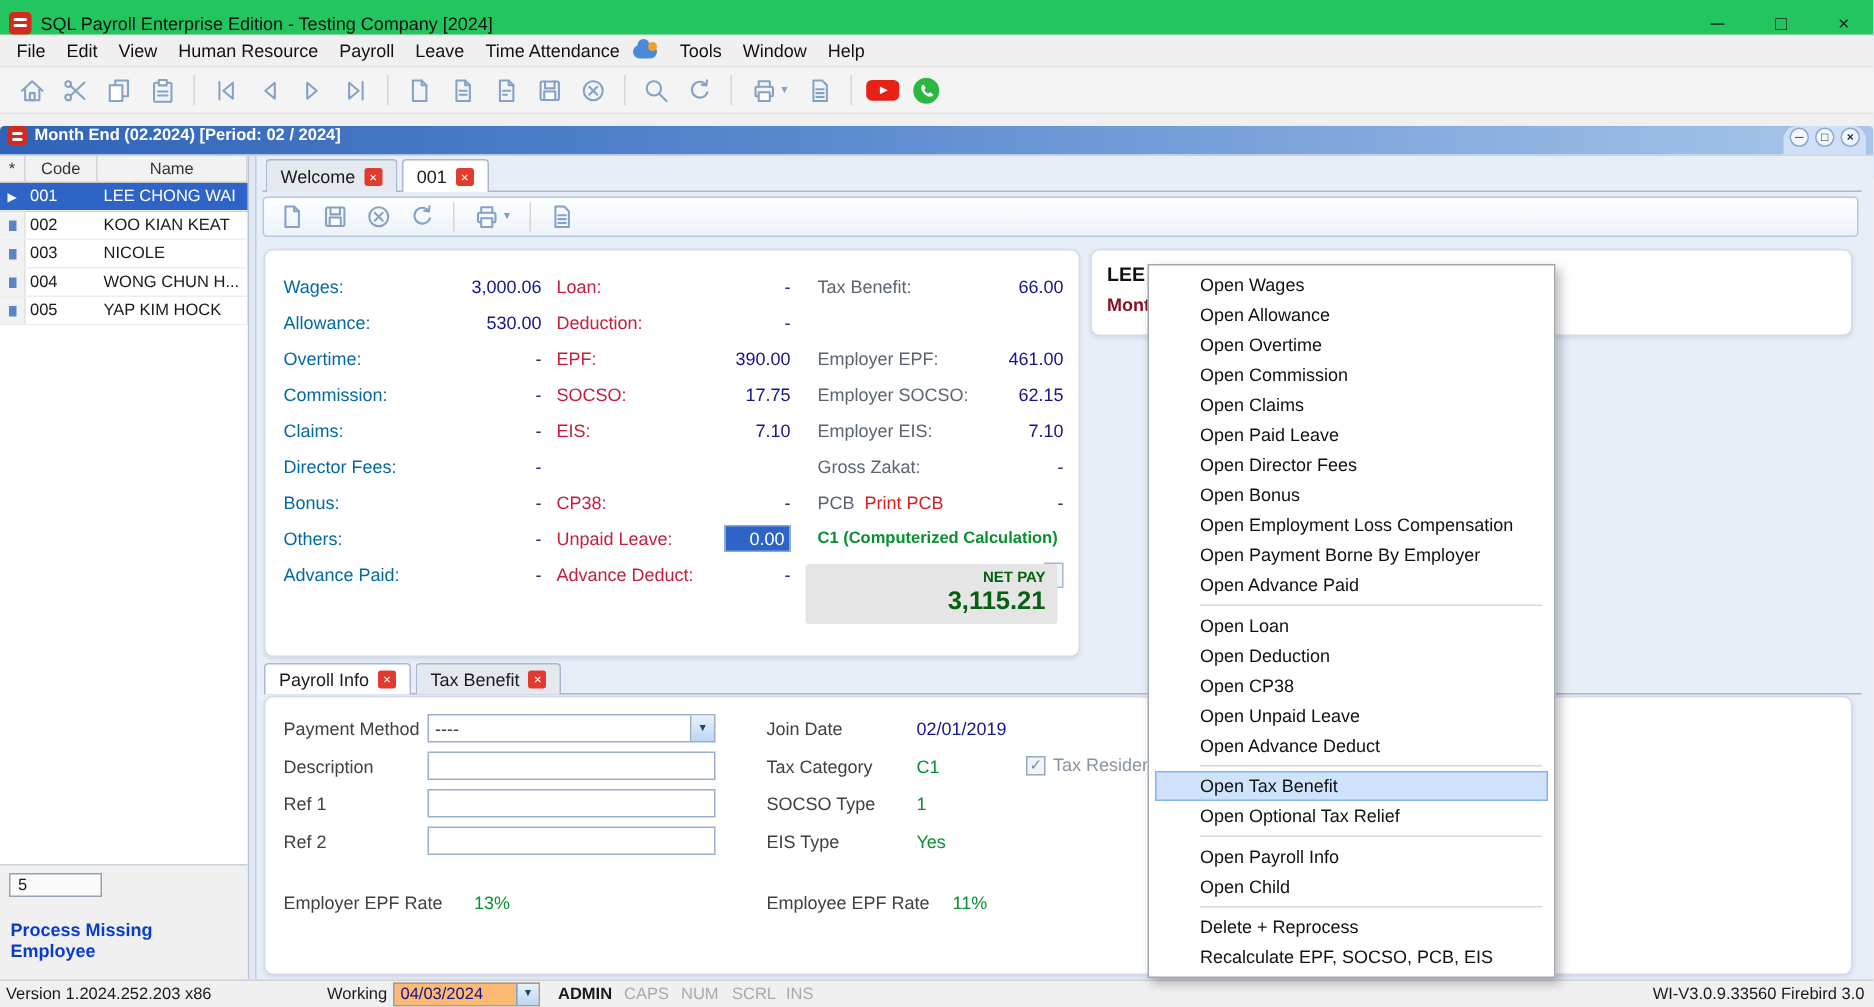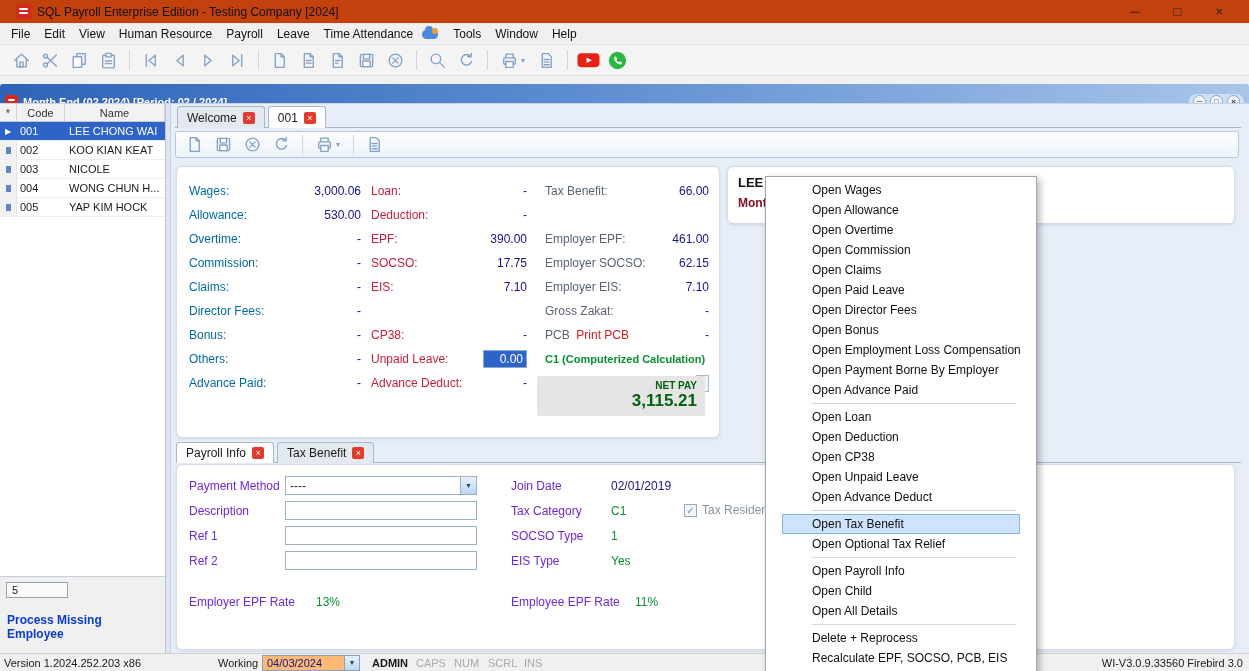"SQL Payroll Enterprise Edition -" .titlebar { align-items: center -> flex-end; background: #c2410c -> #22c55e; padding: 0 16px -> 0 6px }
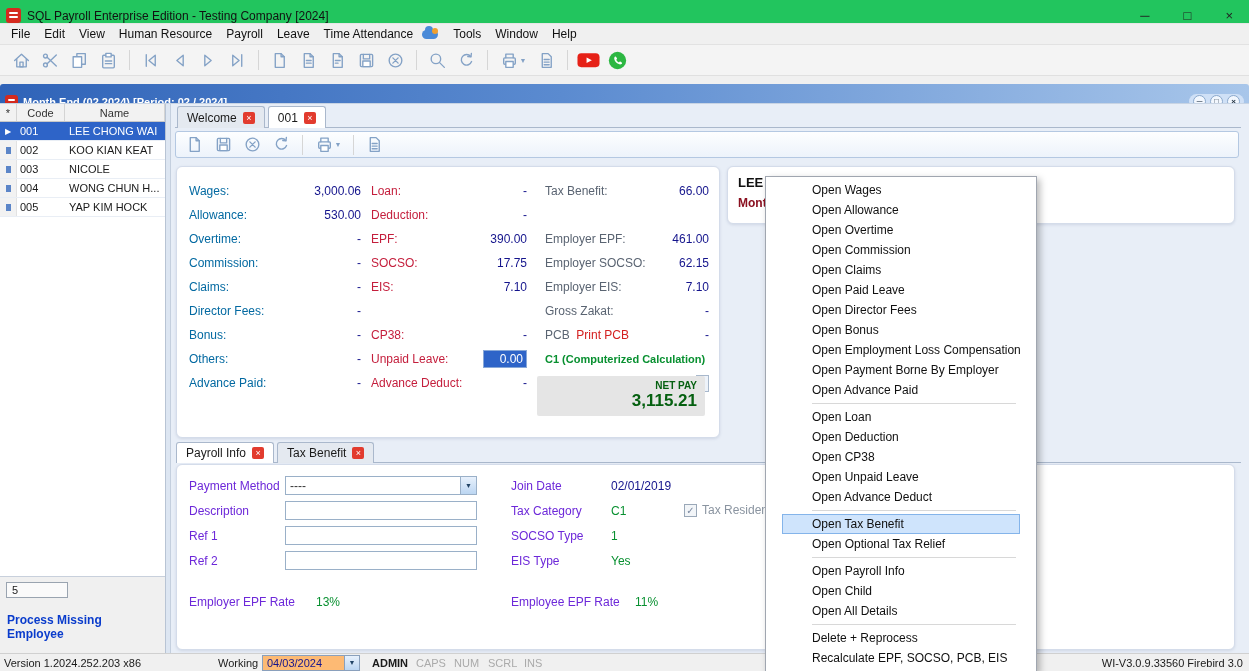"Month End (02.2024) [Period: 02" .mdi-bar { align-items: center -> none }
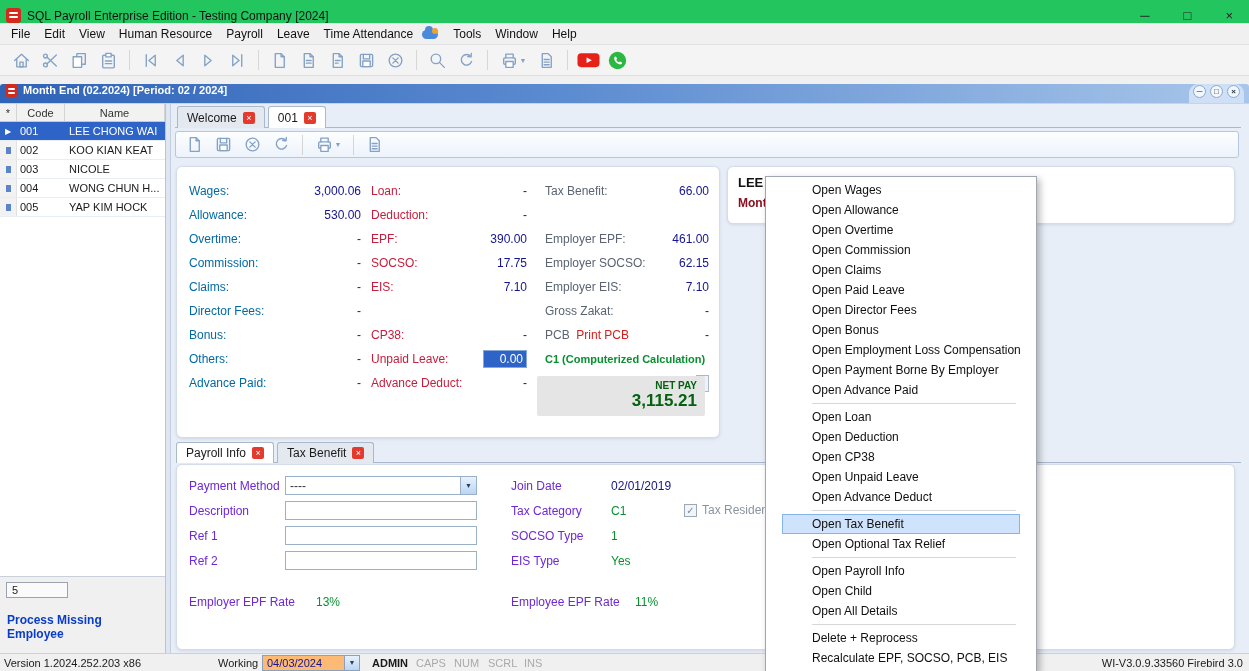"Open Wages" .ctx { padding: 3px 16px -> 3px 4px }
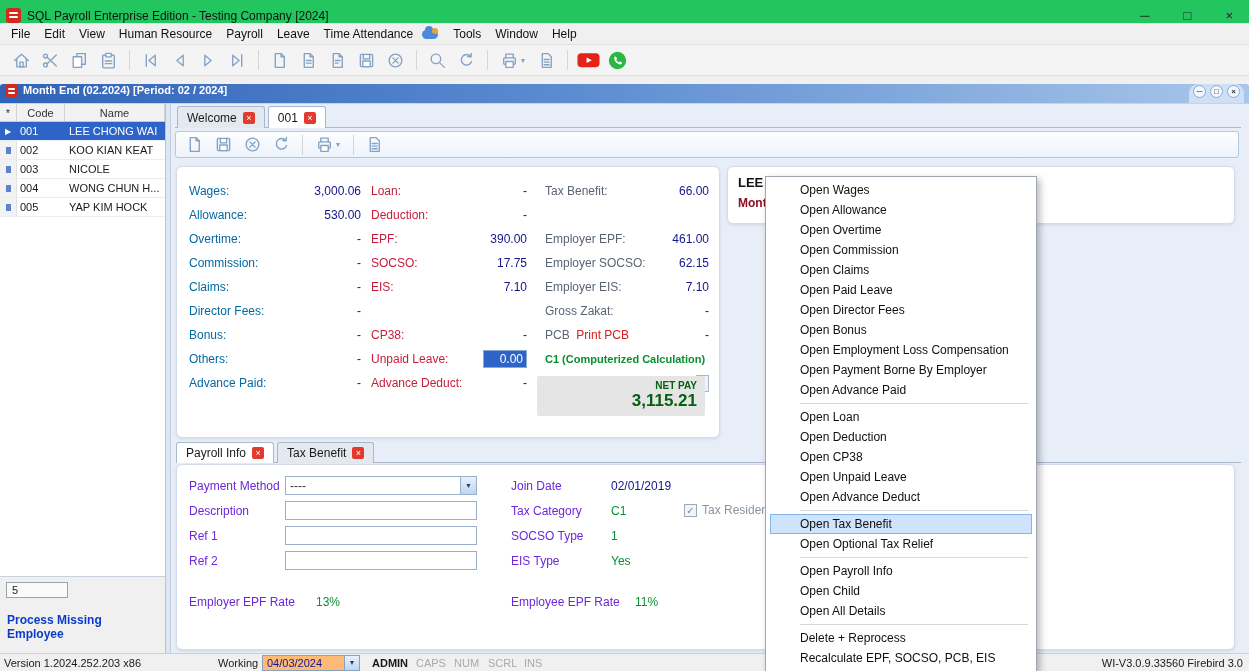"Payment Method" .fl { color: #6d28d9 -> #404040 }
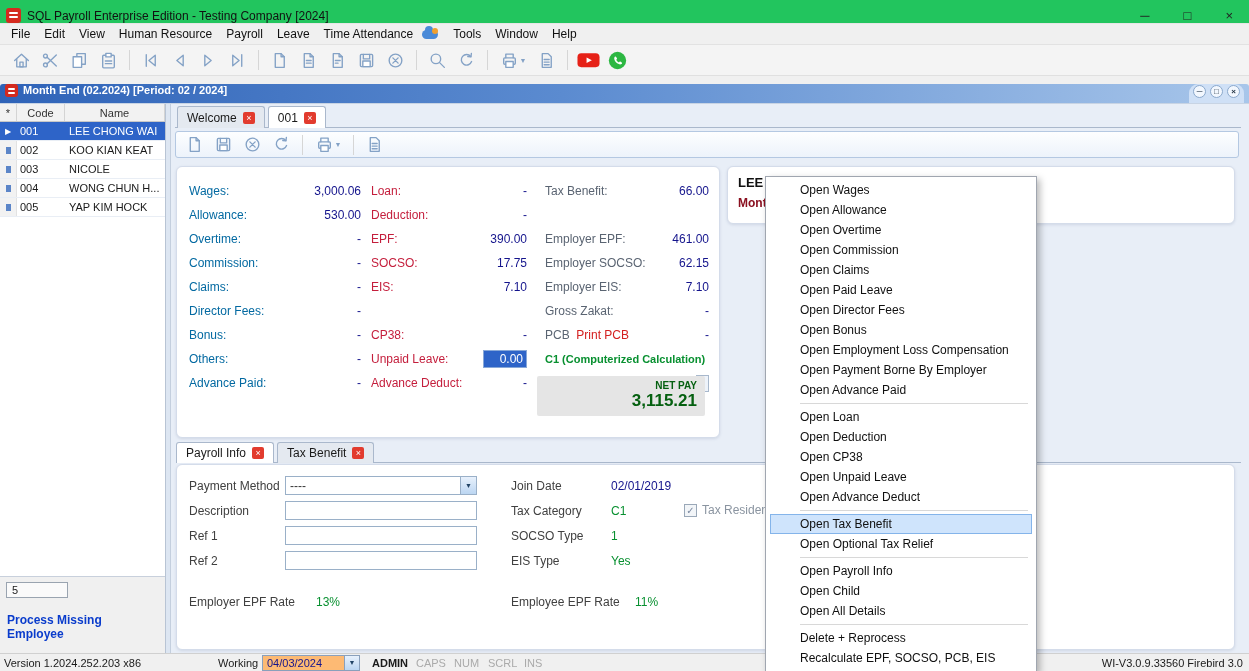"Open All Details" div.cmi { html: <div>Open All Details</div> -> none }
